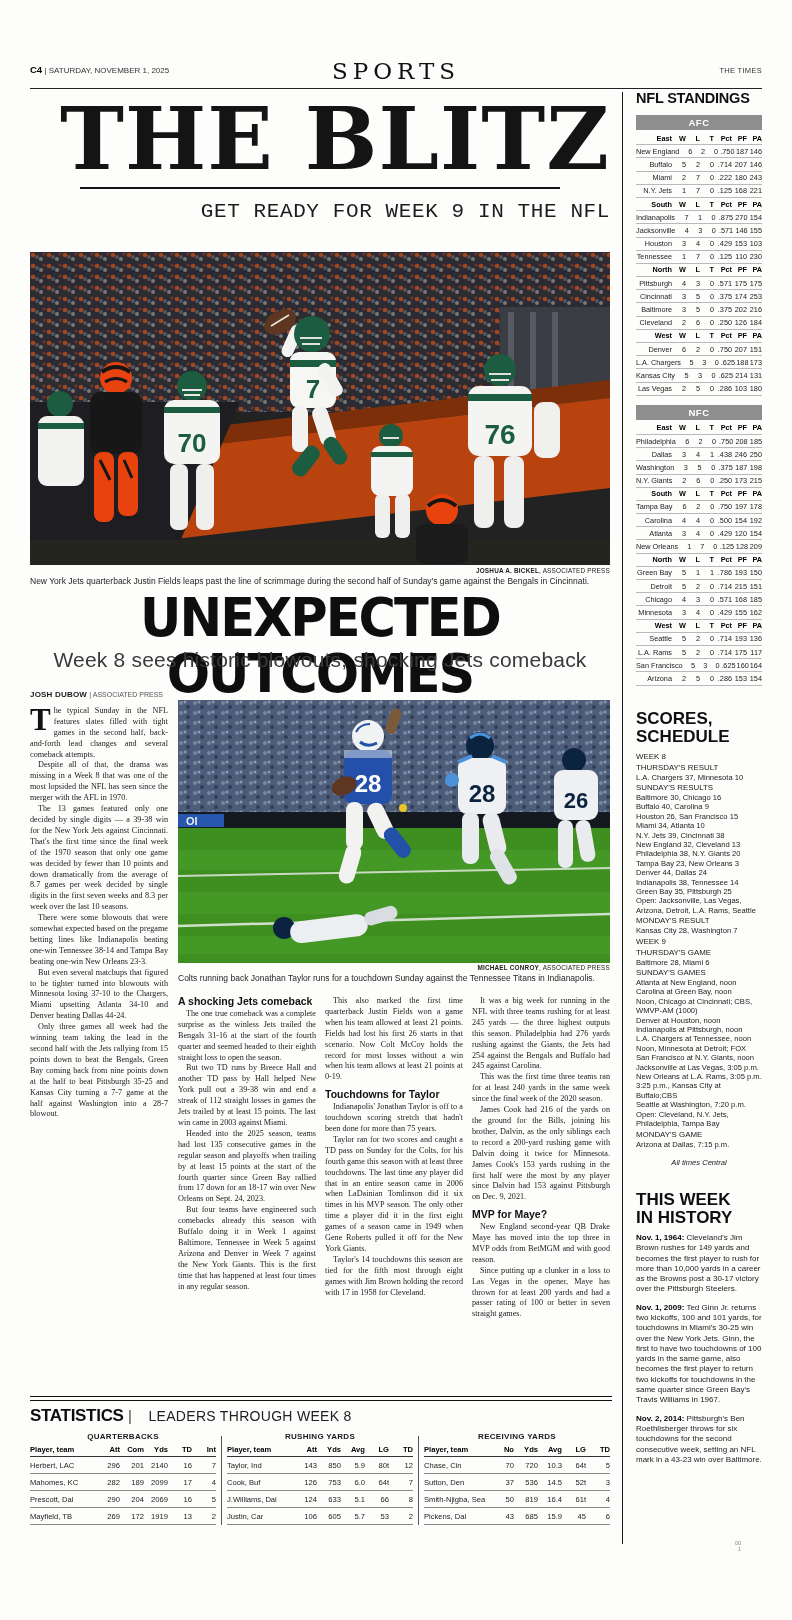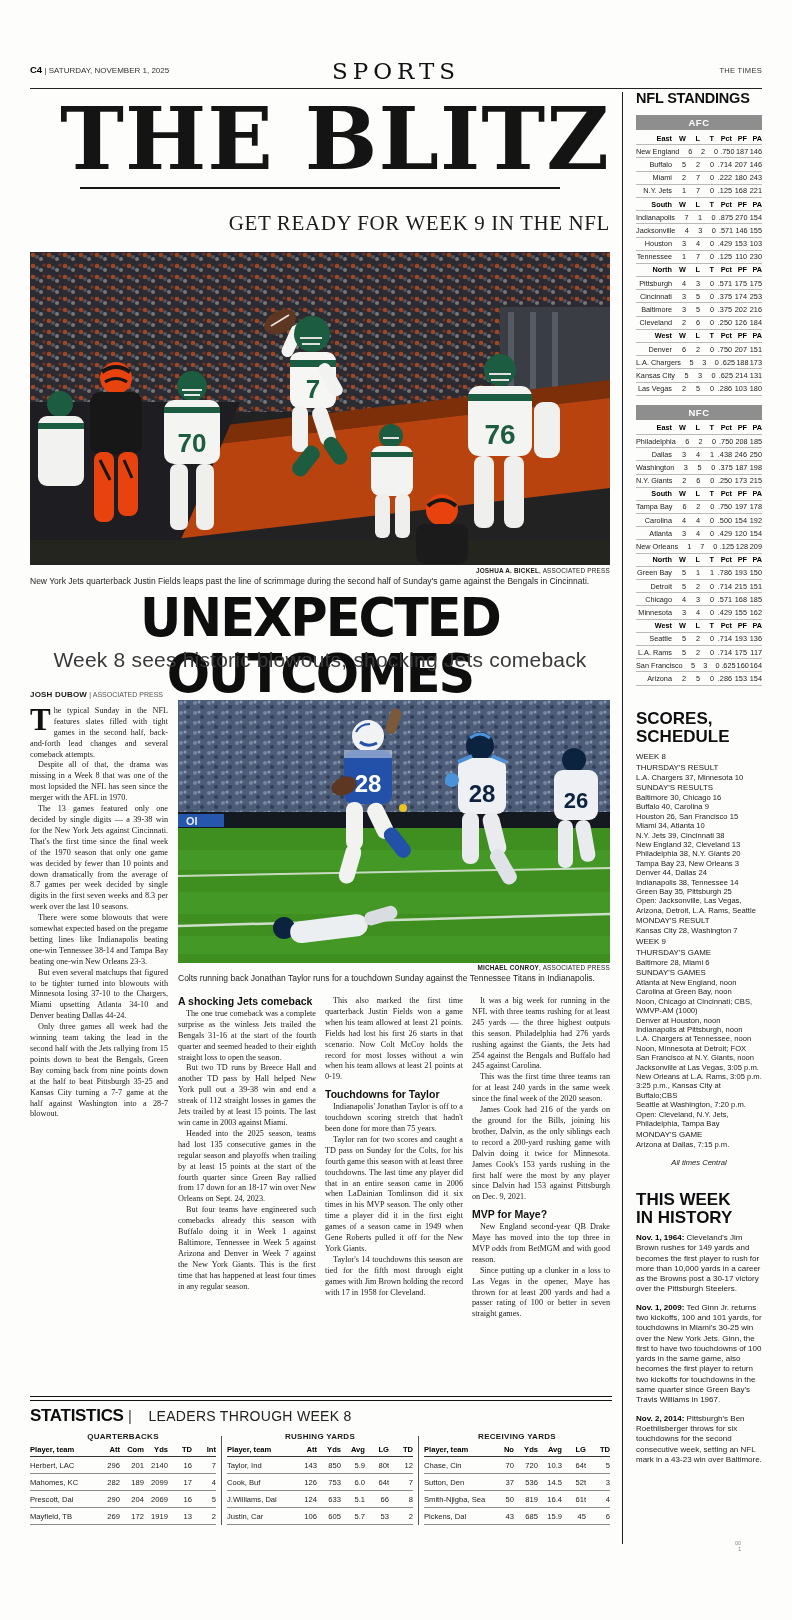"GET READY FOR WEEK 9" .mast-sub { font-family: Liberation Serif, serif -> Liberation Mono, monospace; margin-top: 22px -> 11px }
